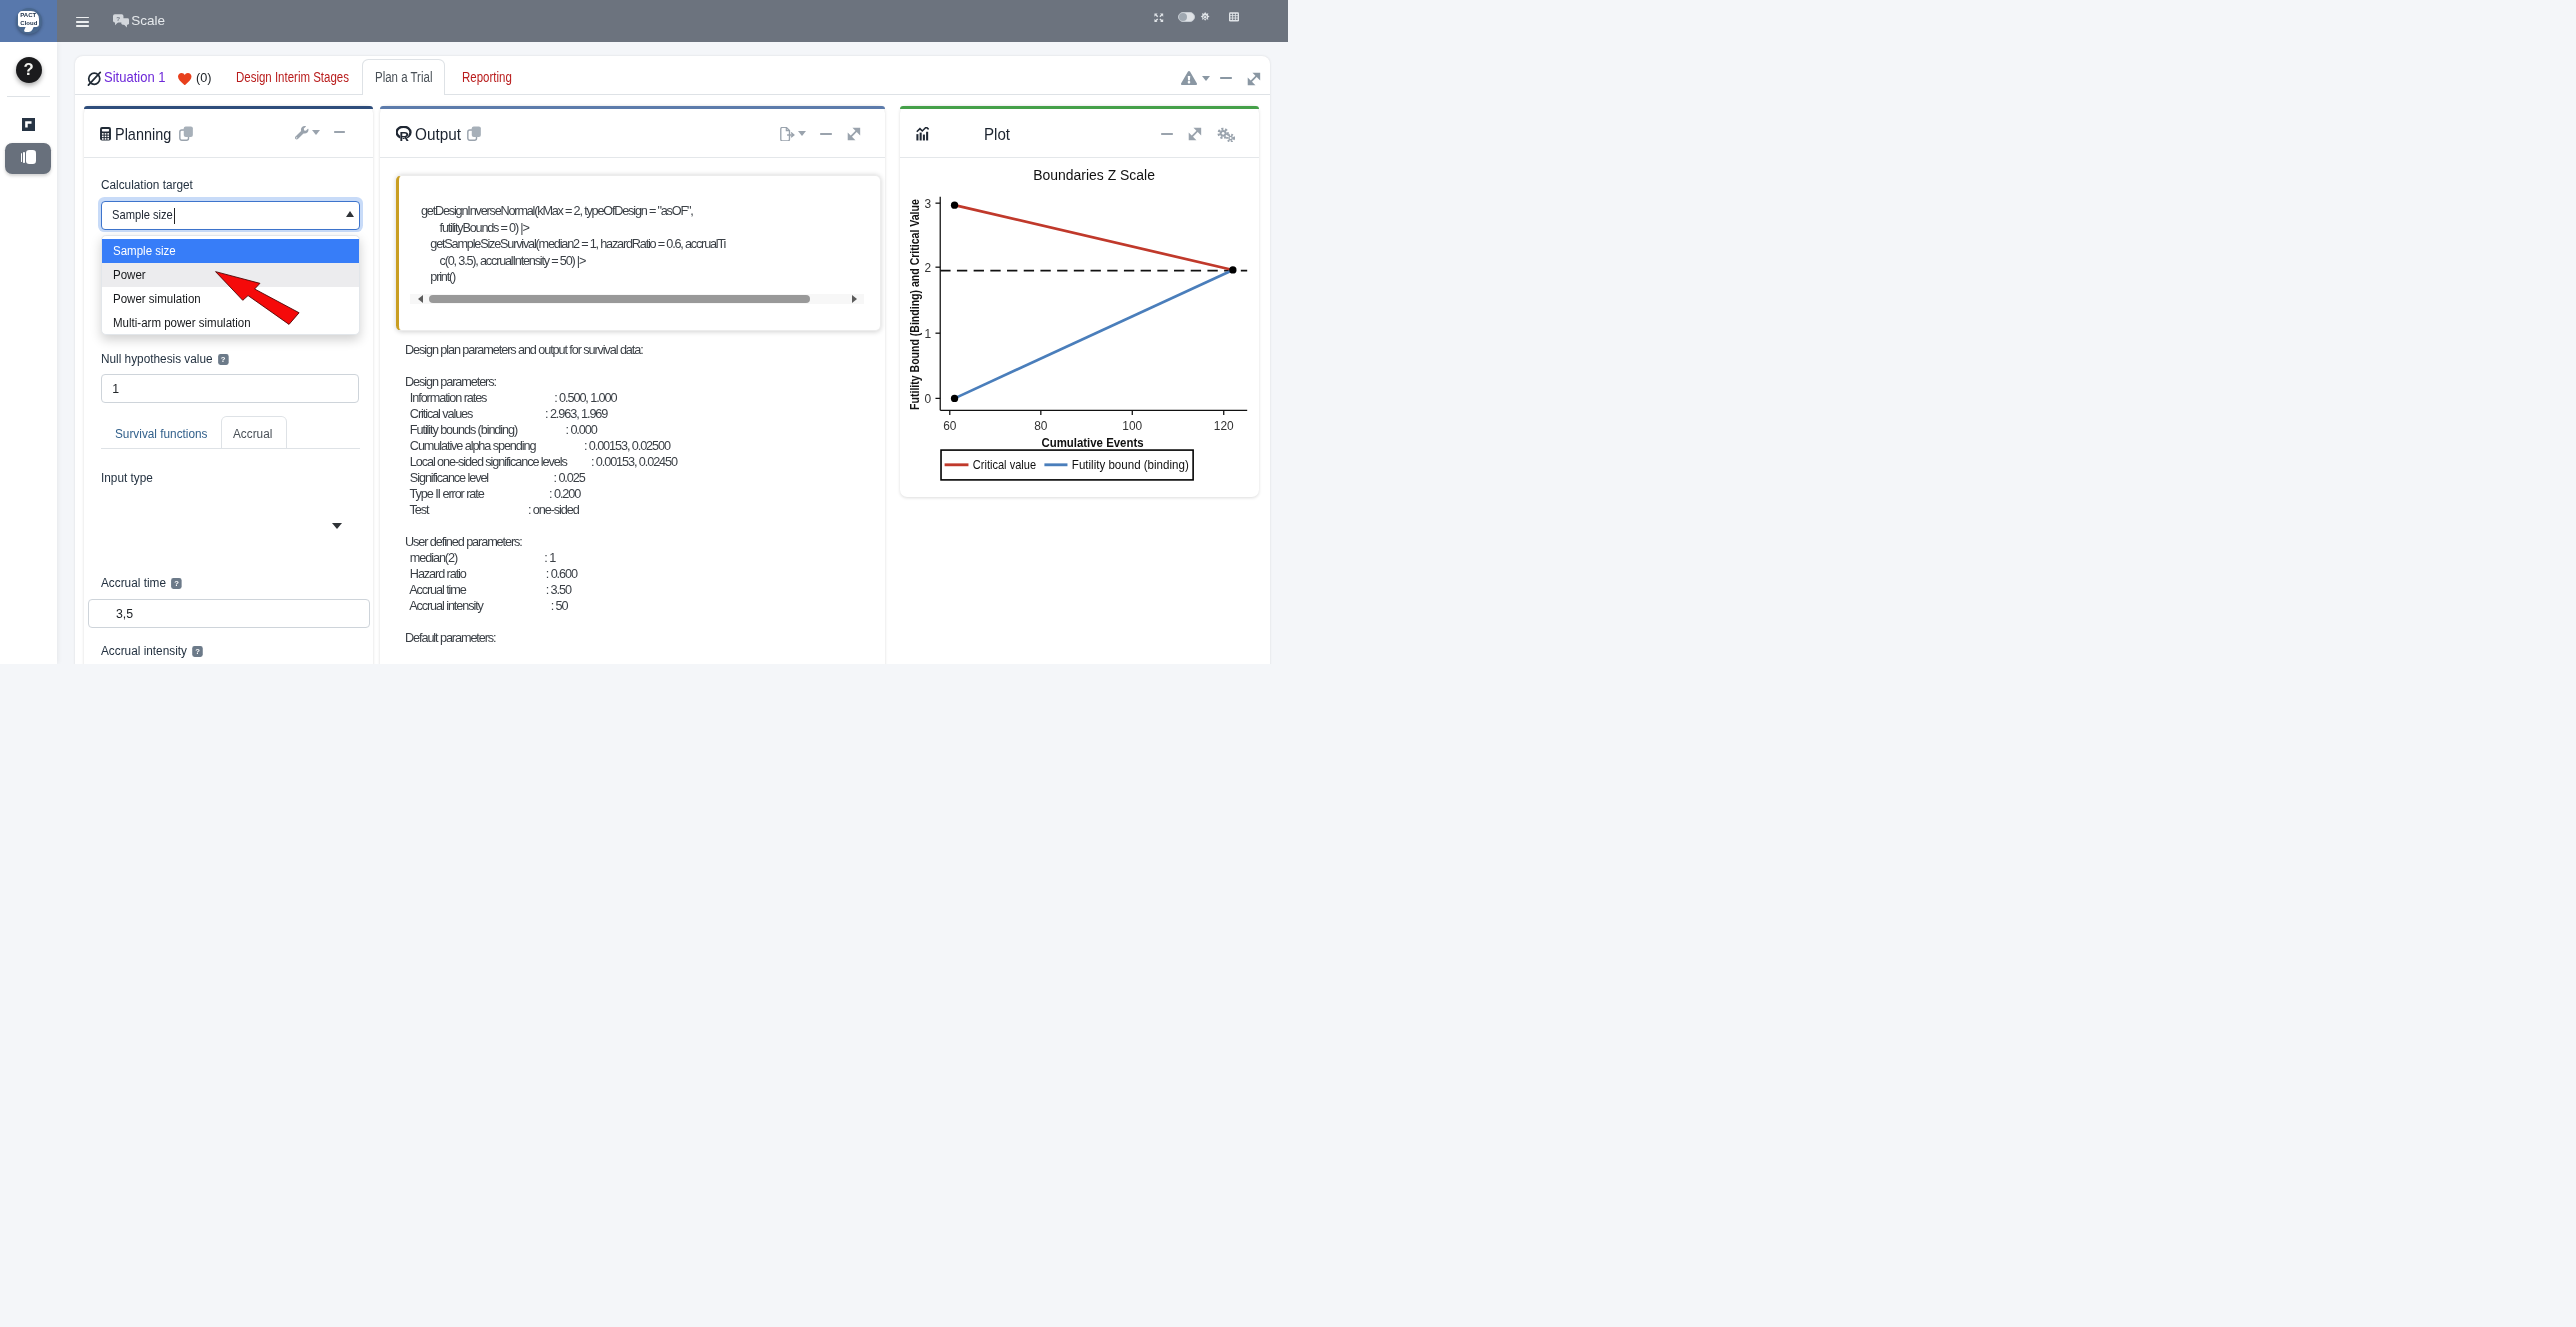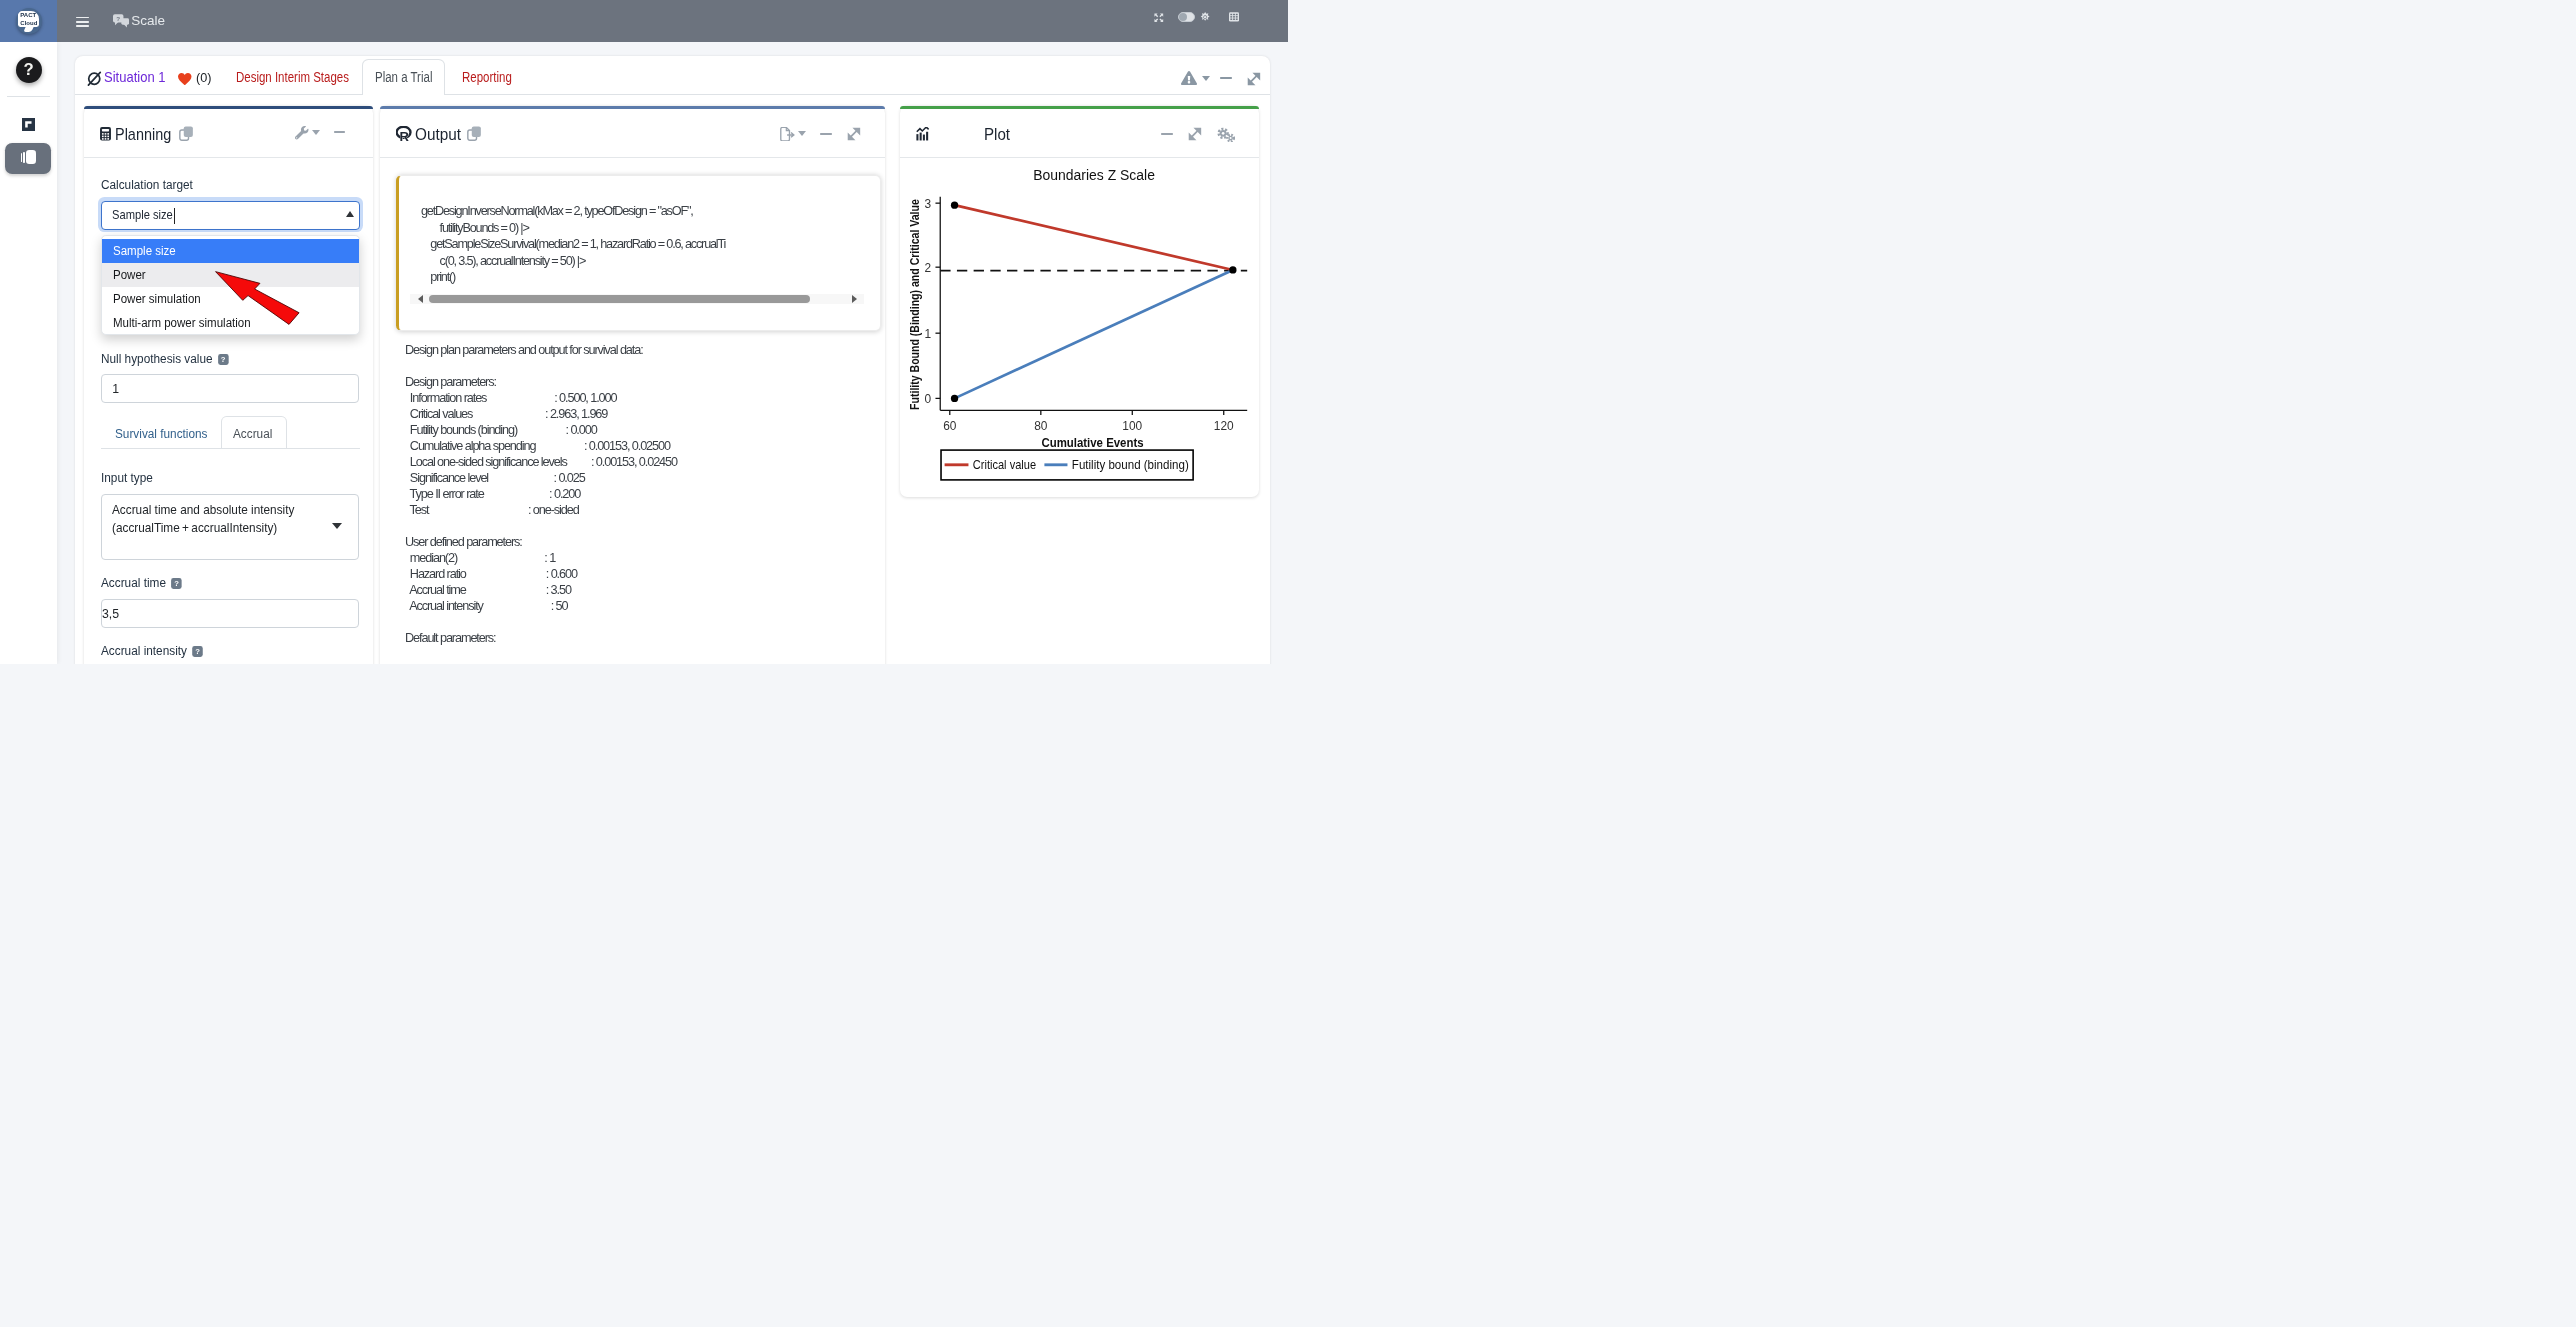"Accrual time and absolute intensity" div.inp { html: <div> <span>Accrual time and absolute intensity</span><br><span>(accrualTime + accrualIntensity)</span> </div> -> none }
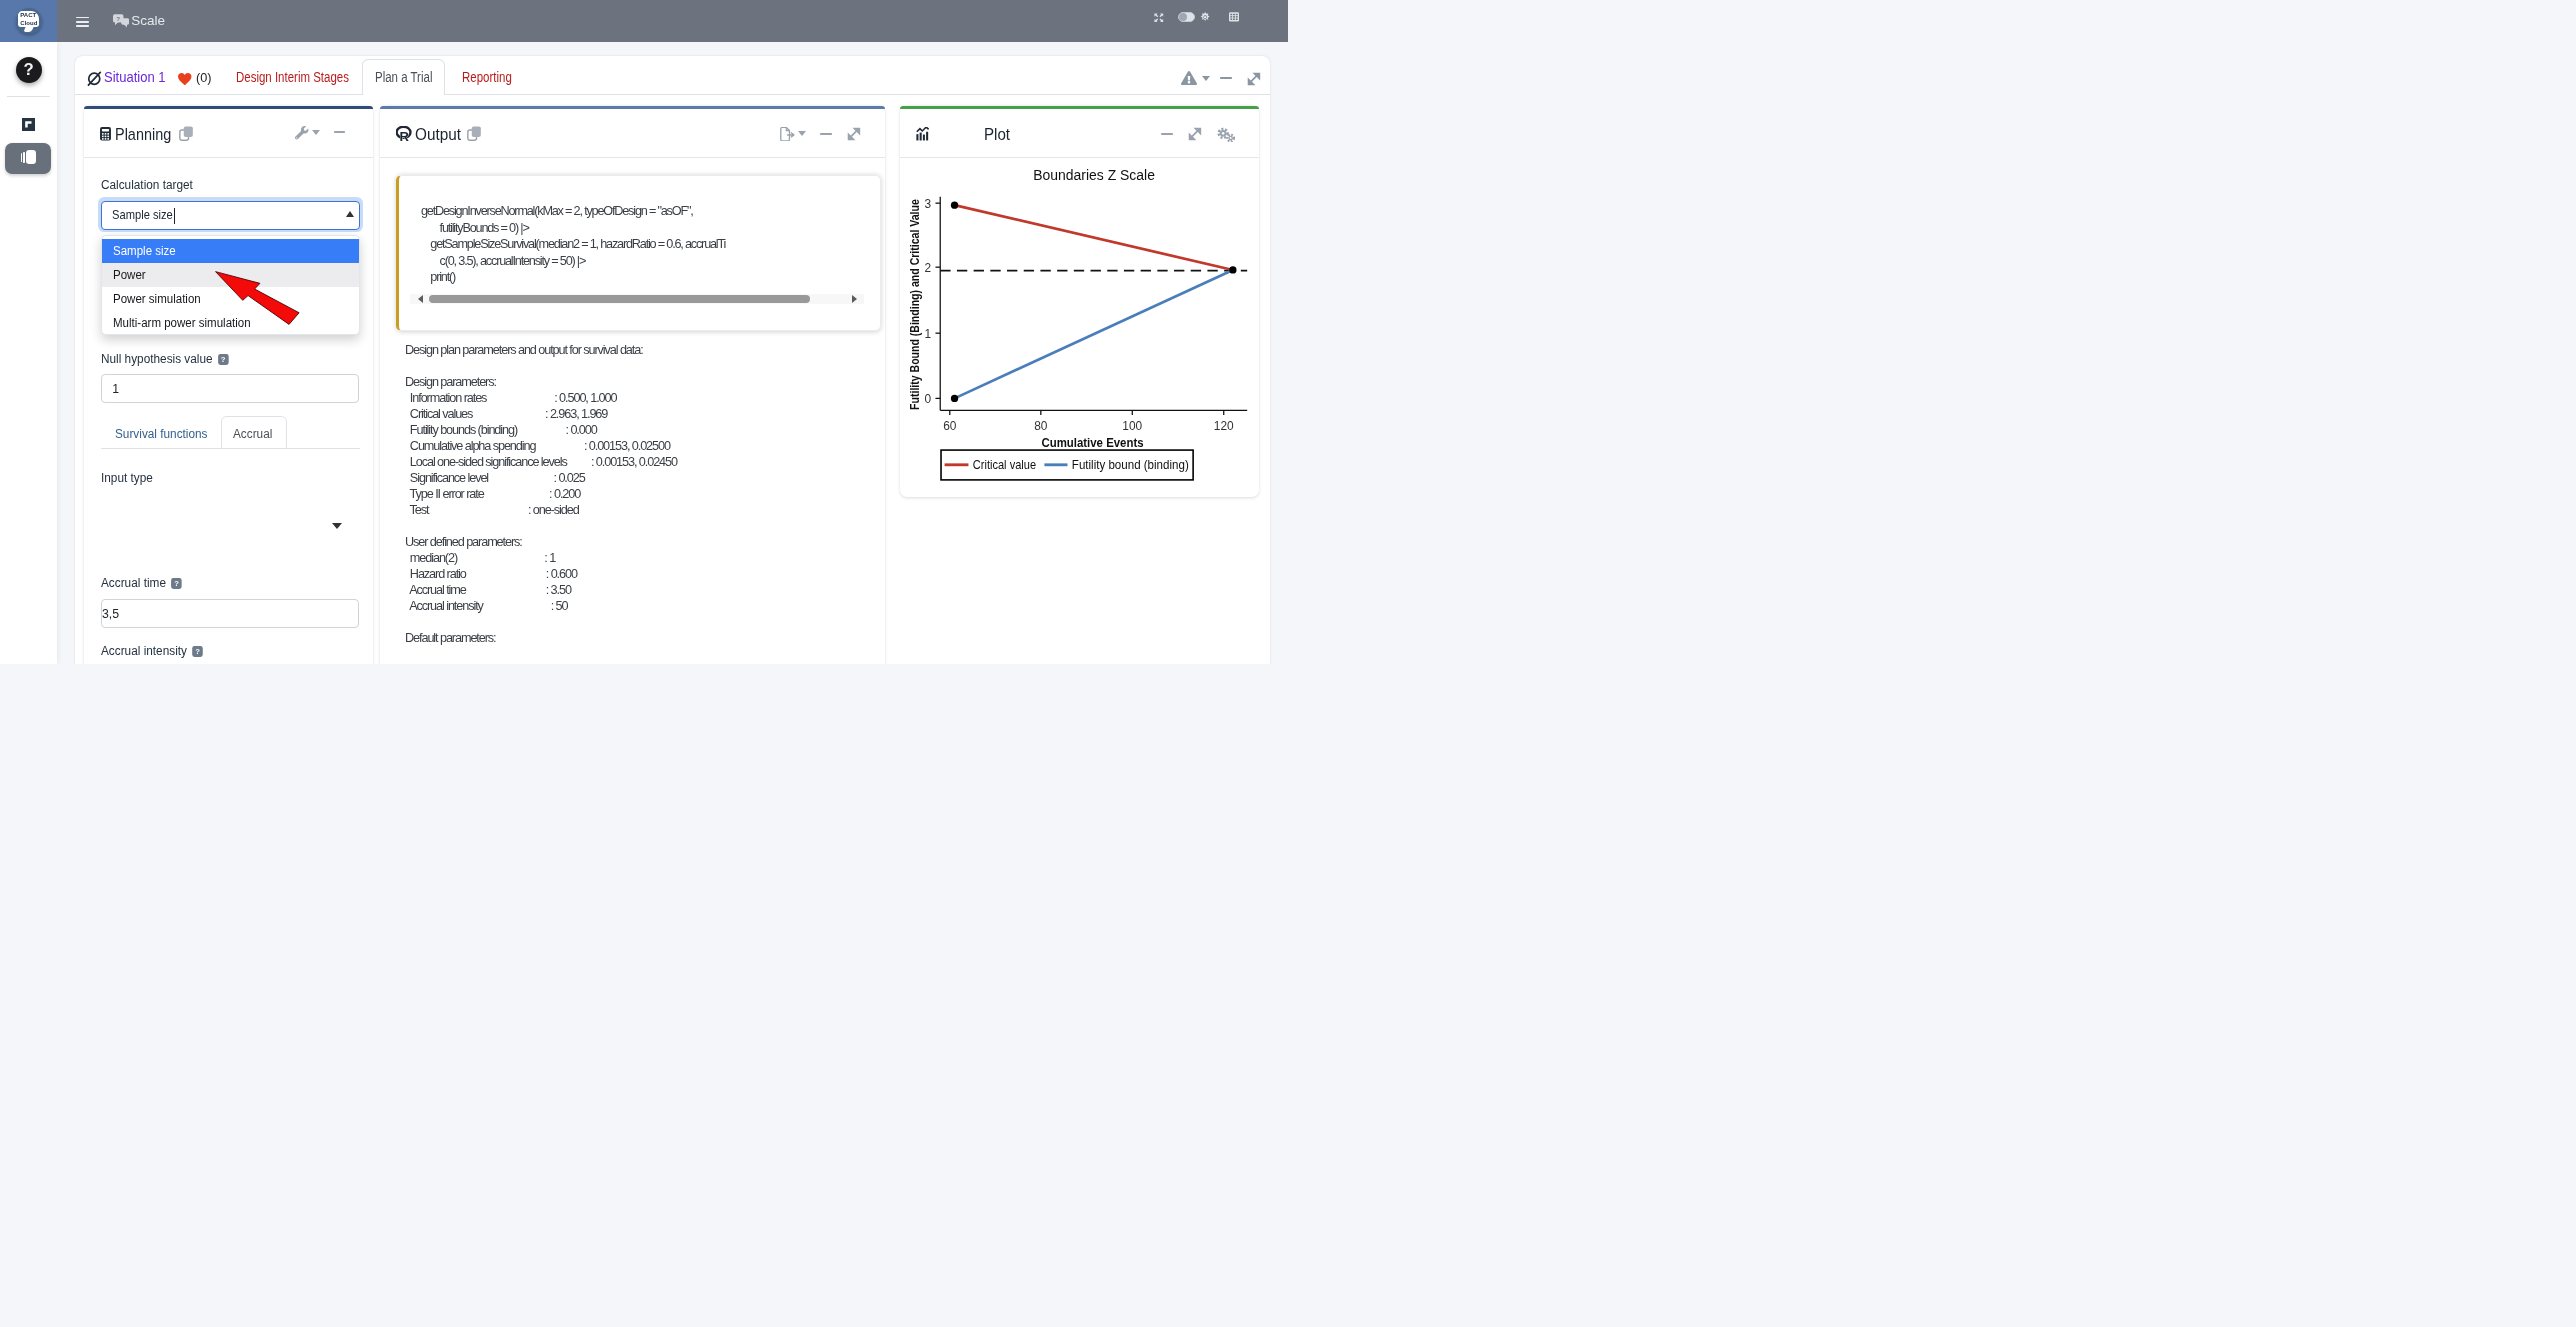"3,5" div.inp { left: 101px -> 88px; padding-left: 0 -> 27px; width: 258px -> 282px }
